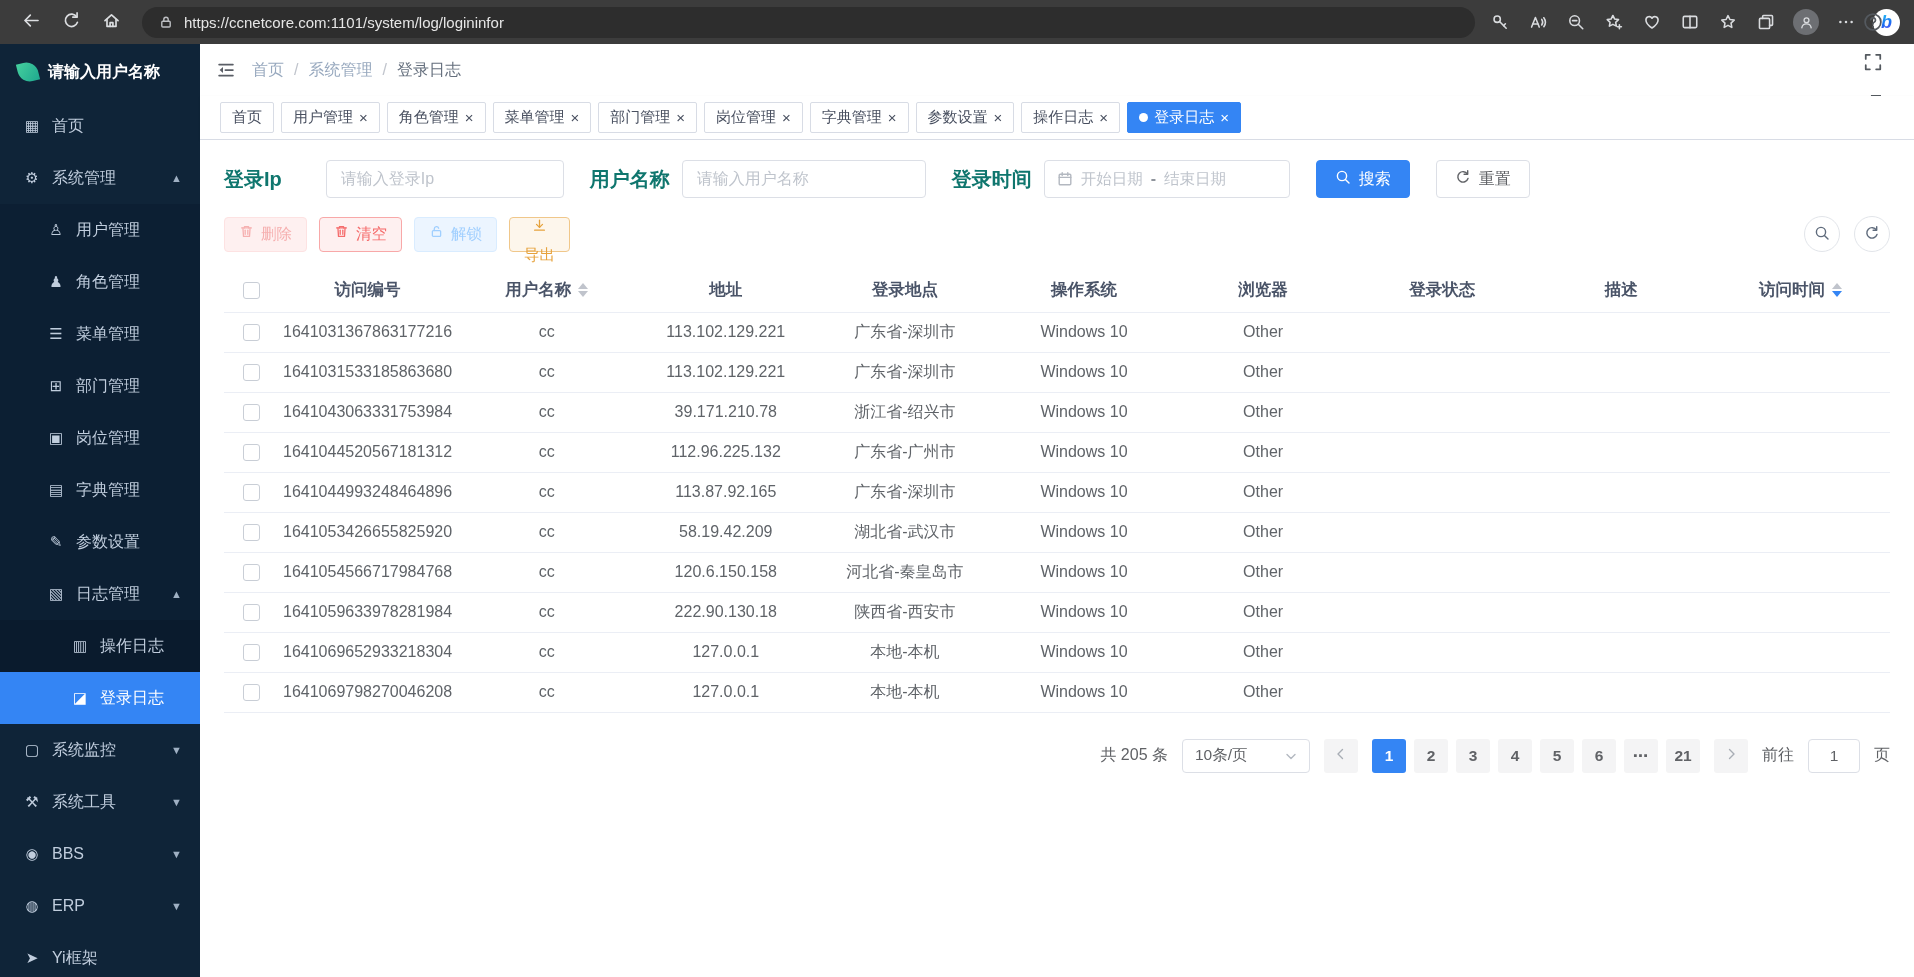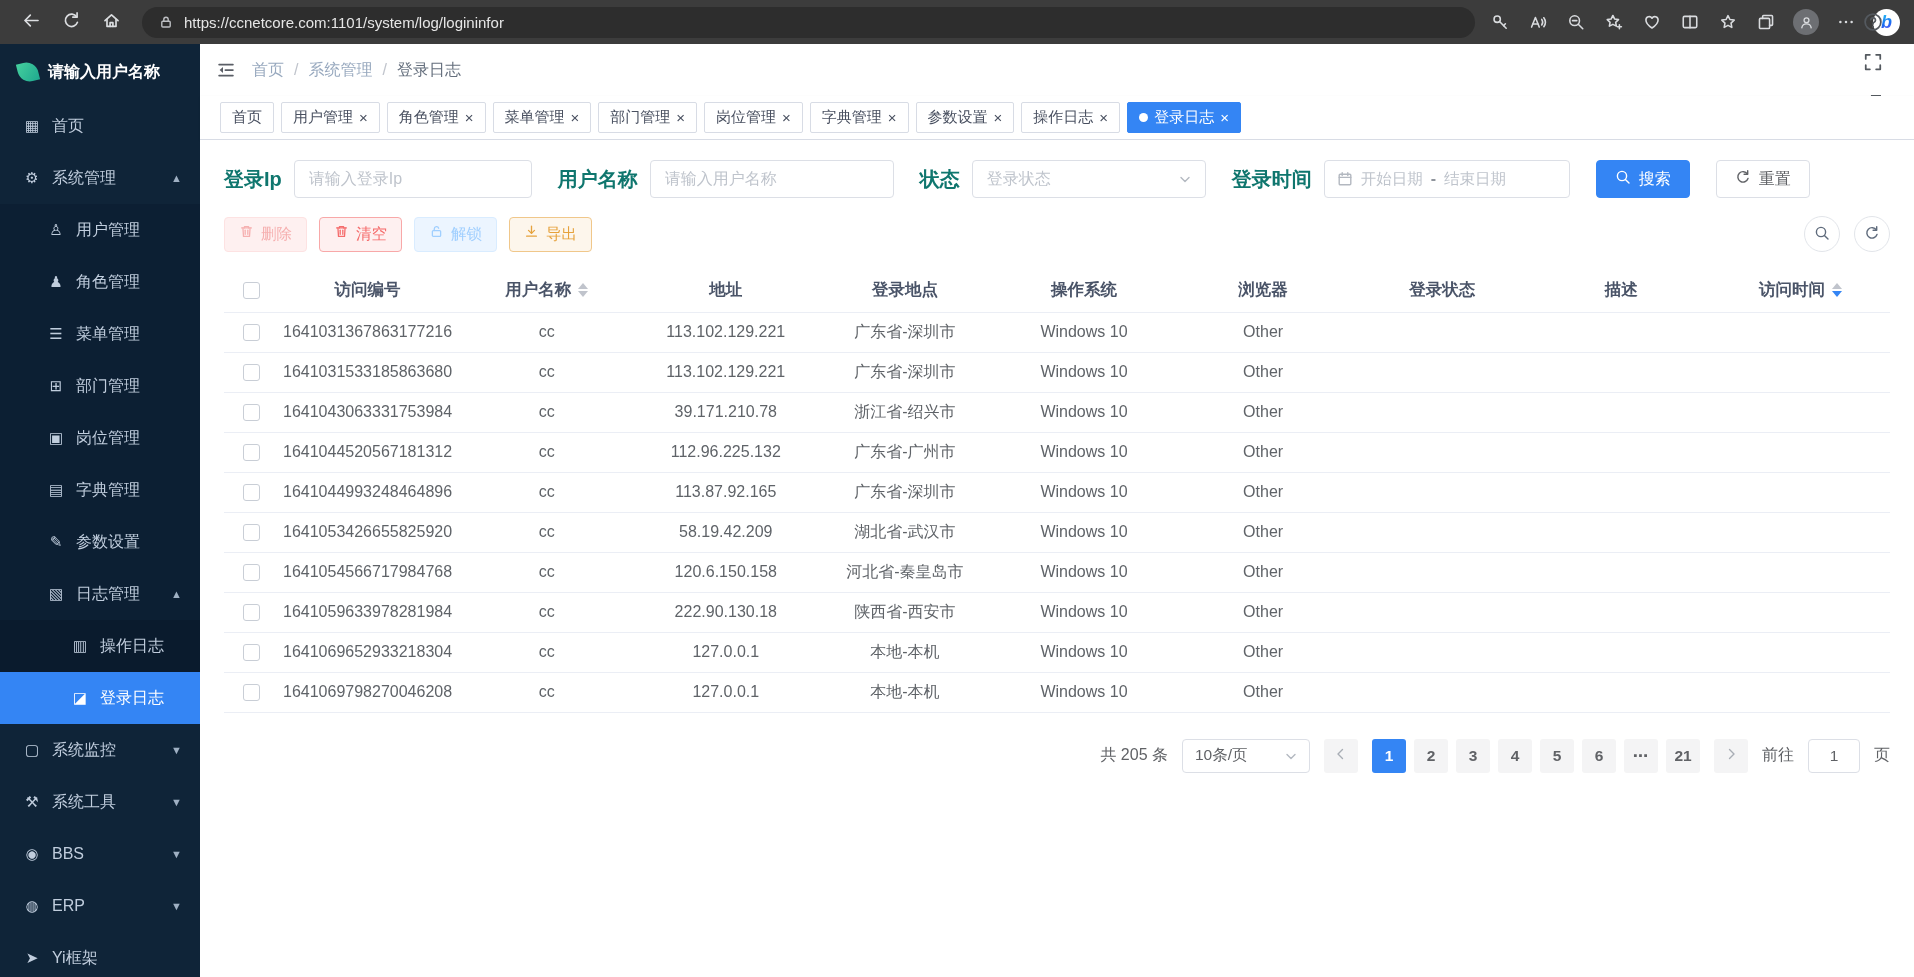"请输入登录Ip" .w-ip { margin-left: none -> 32px }
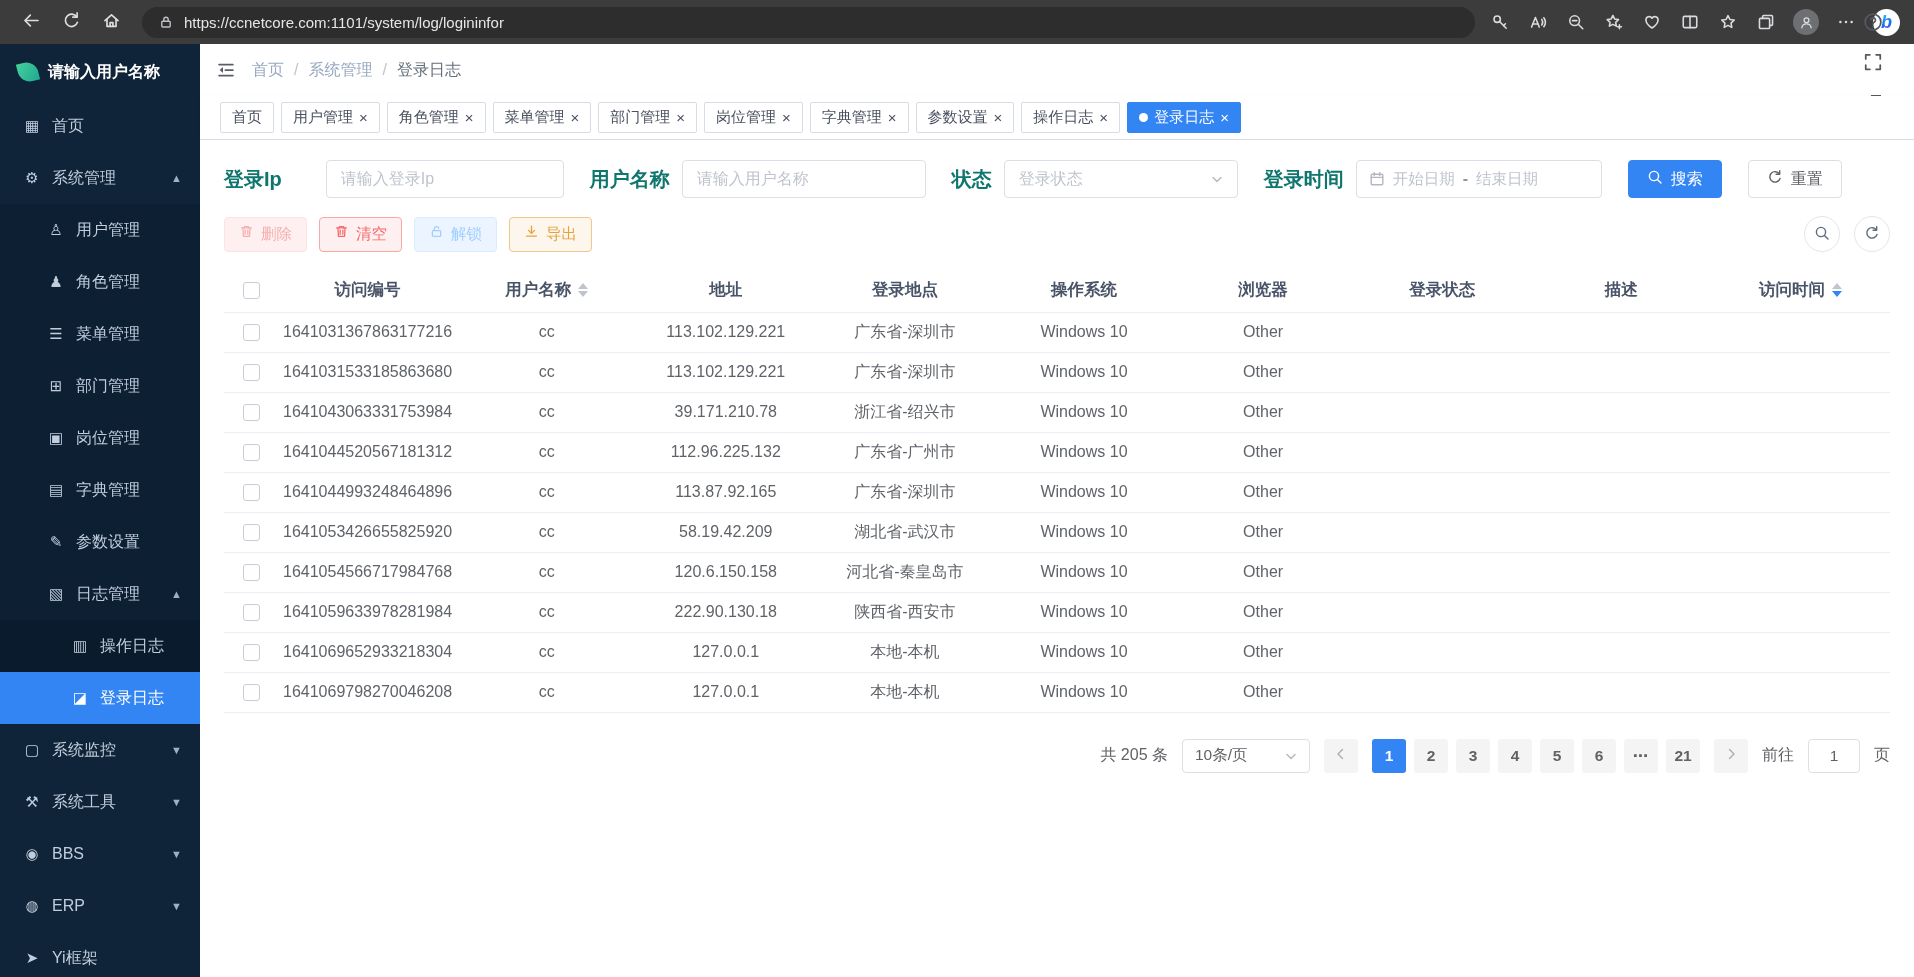"状态" div.filter-item { html: <div> <label>状态</label> <div> <span>登录状态</span> <span> <svg> <path></path> </svg> </span> </div> </div> -> none }
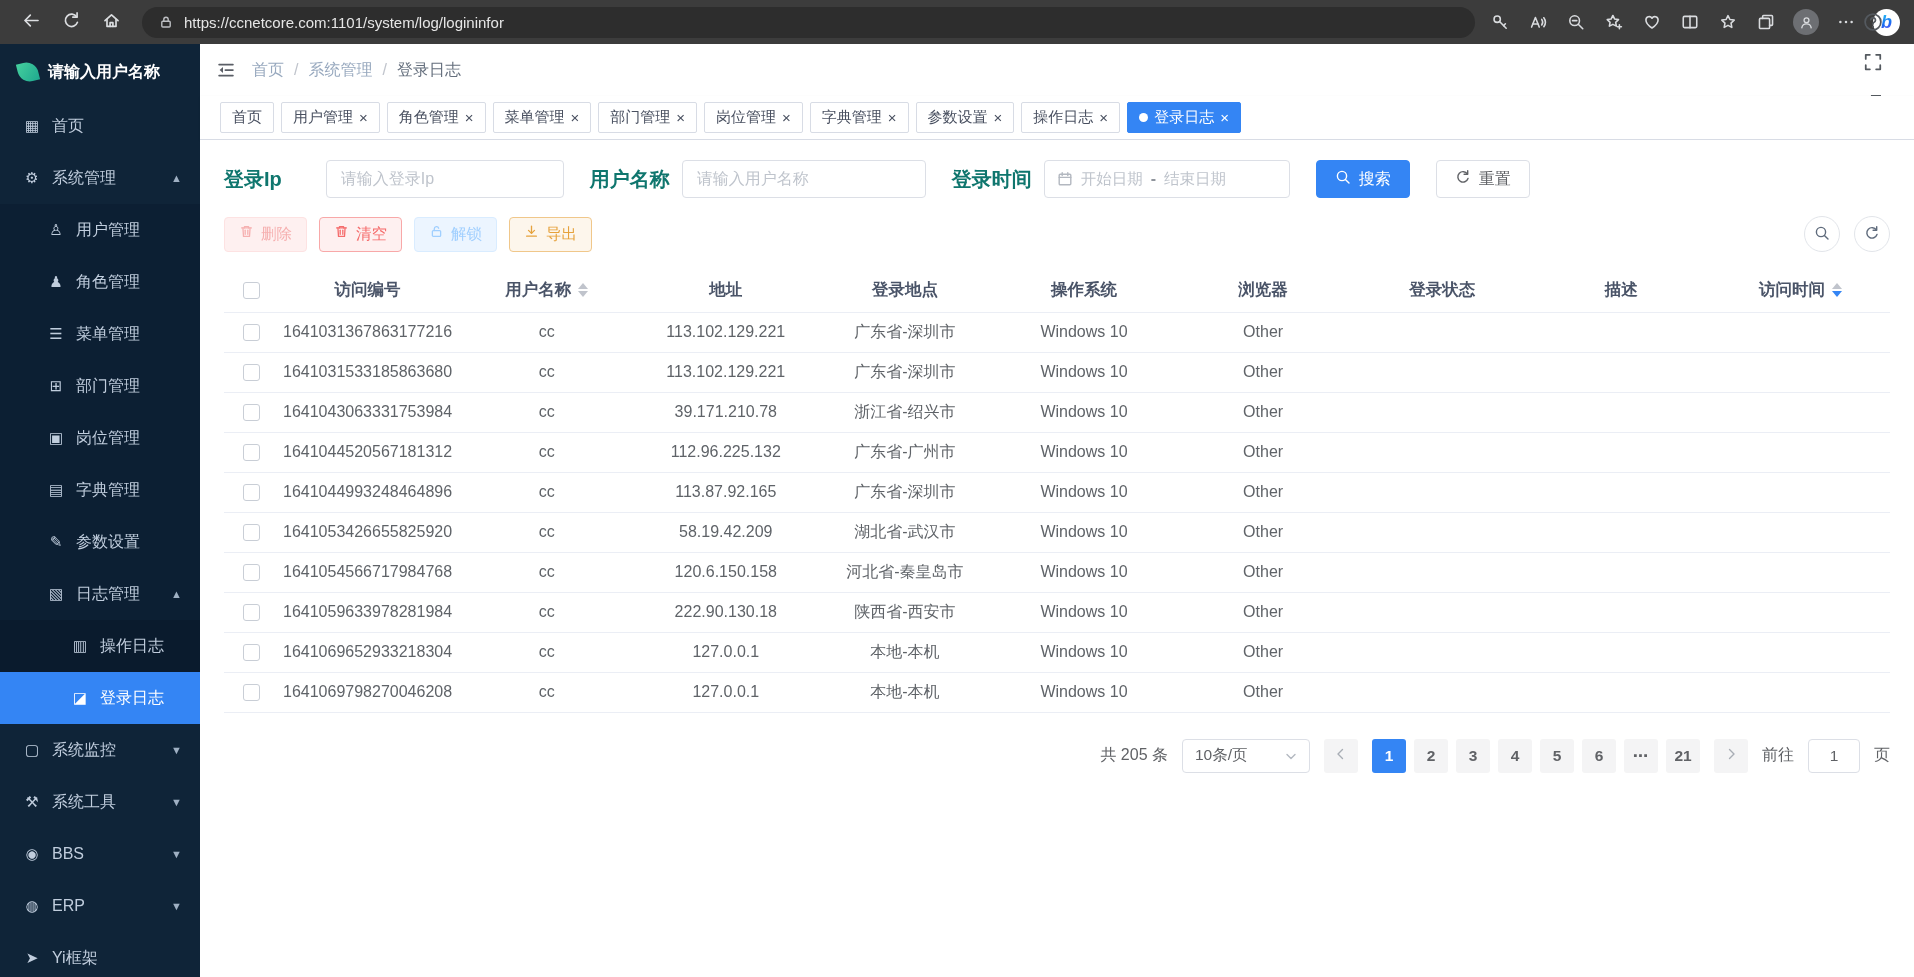"导出" .tbtn.warning { flex-direction: none -> column }
